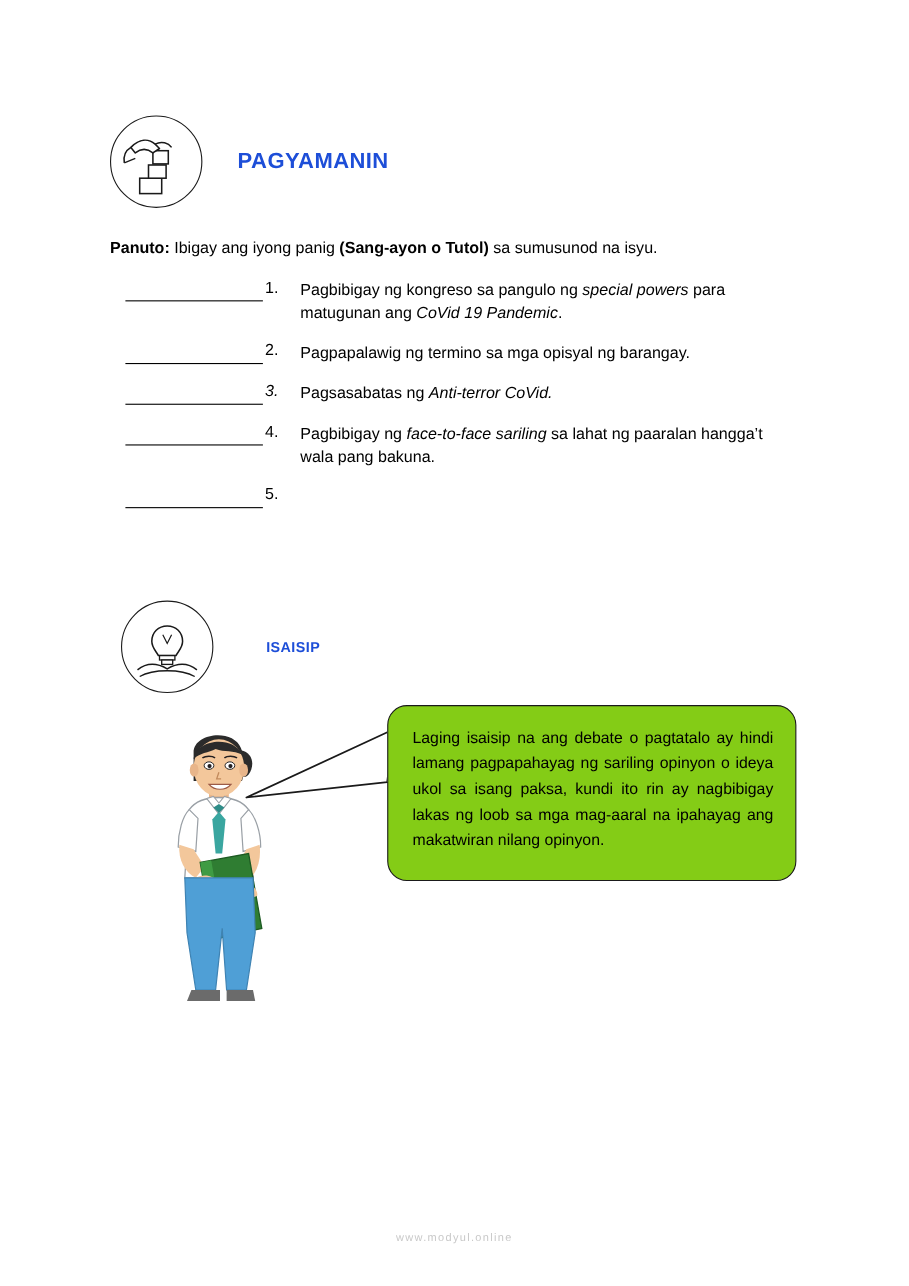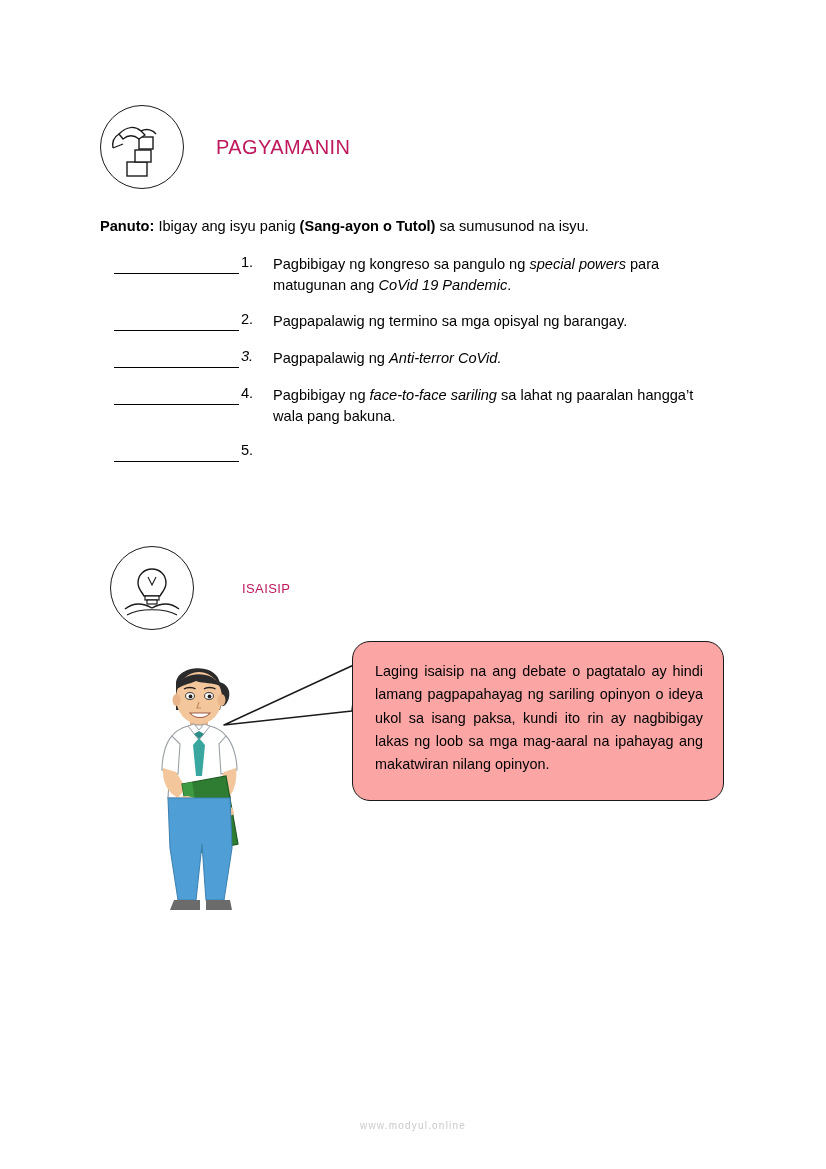"PAGYAMANIN" .section-title { color: #be185d -> #1d4ed8; font-weight: normal -> bold }
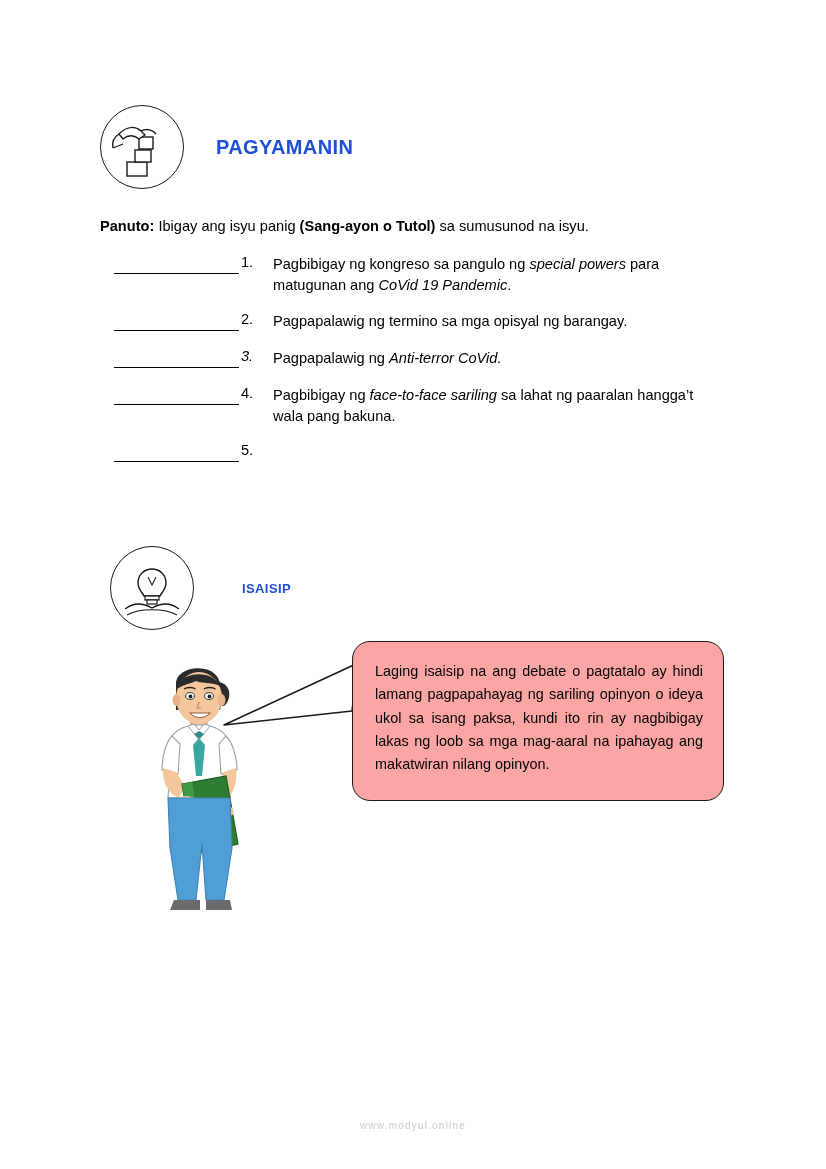"Ibigay ang isyu panig" span { text: isyu -> iyong }
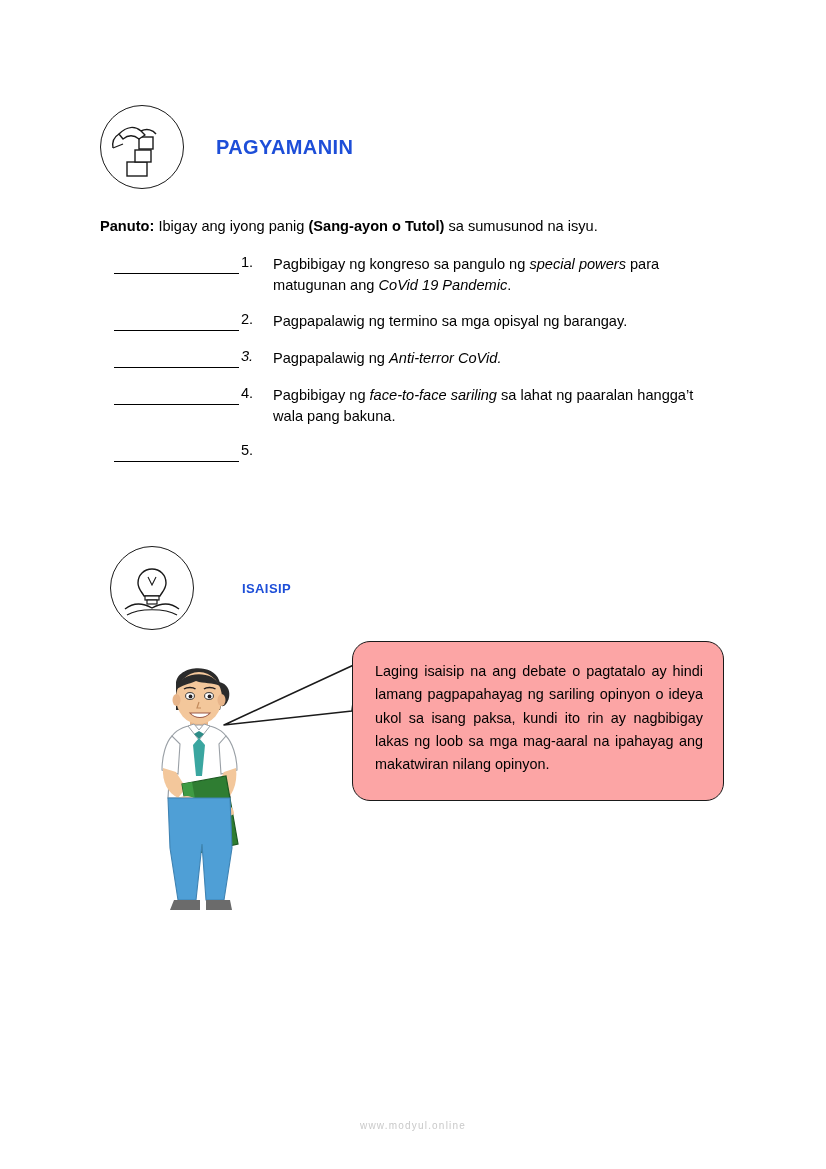"Pagpapalawig ng" span { text: Pagpapalawig -> Pagsasabatas }
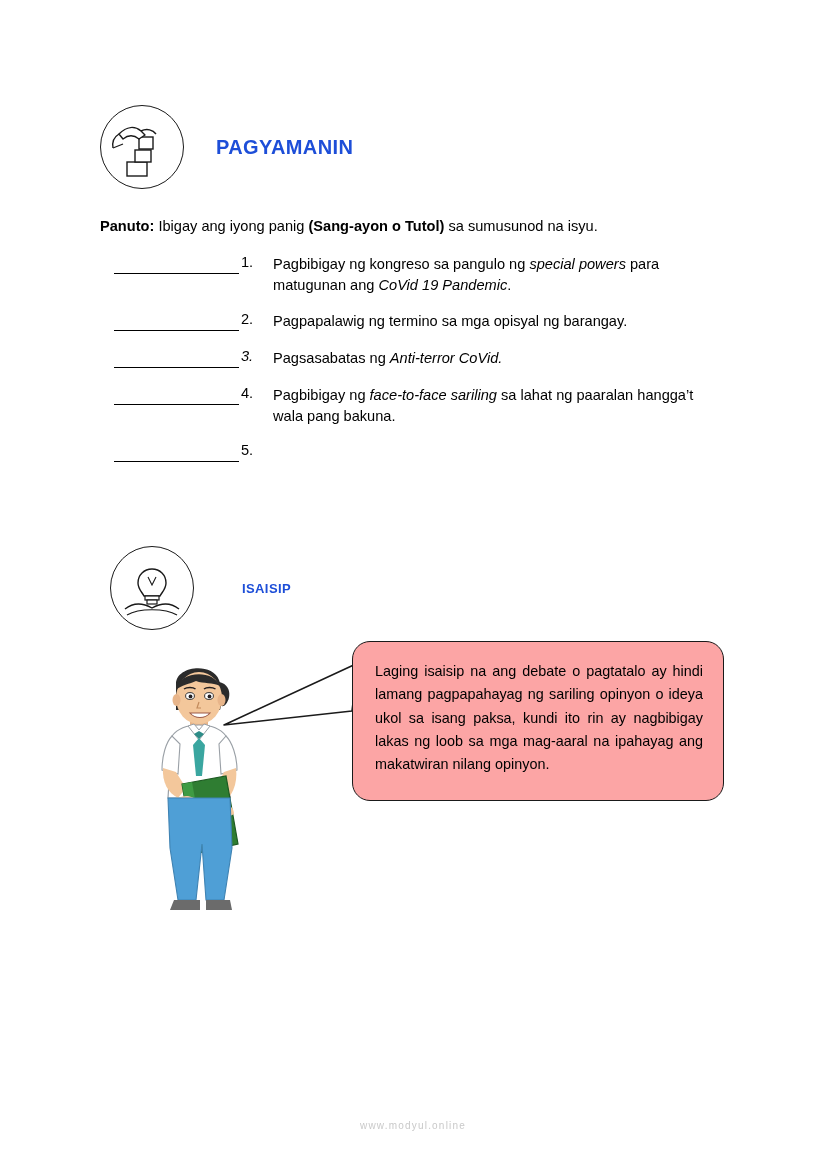"Laging isaisip na ang debate" .bubble { background: #fca5a5 -> #84cc16 }
